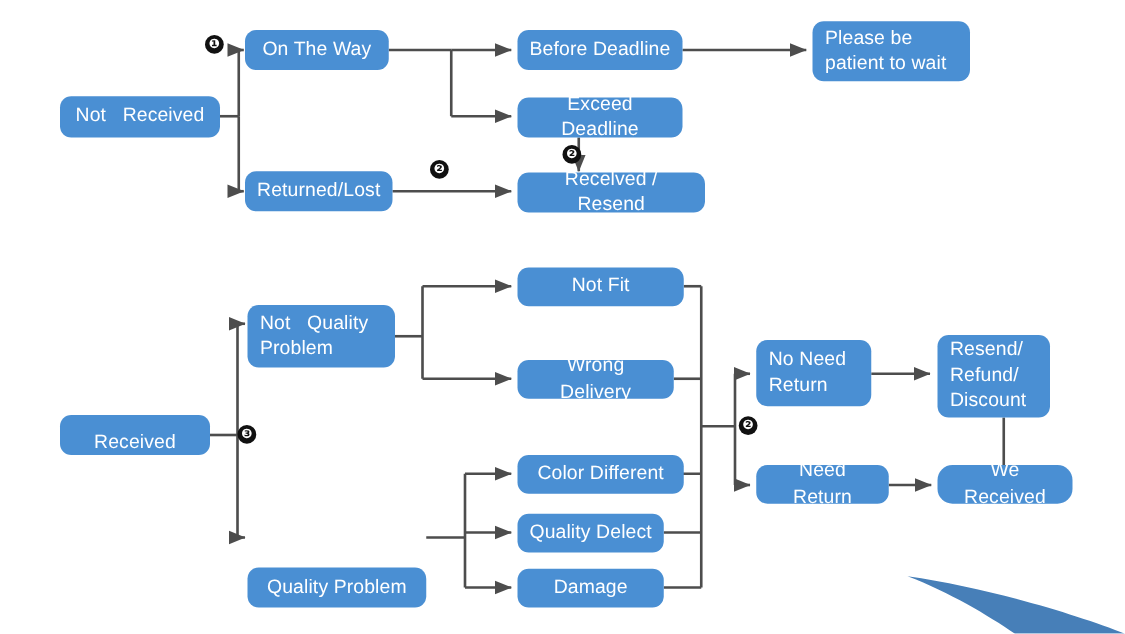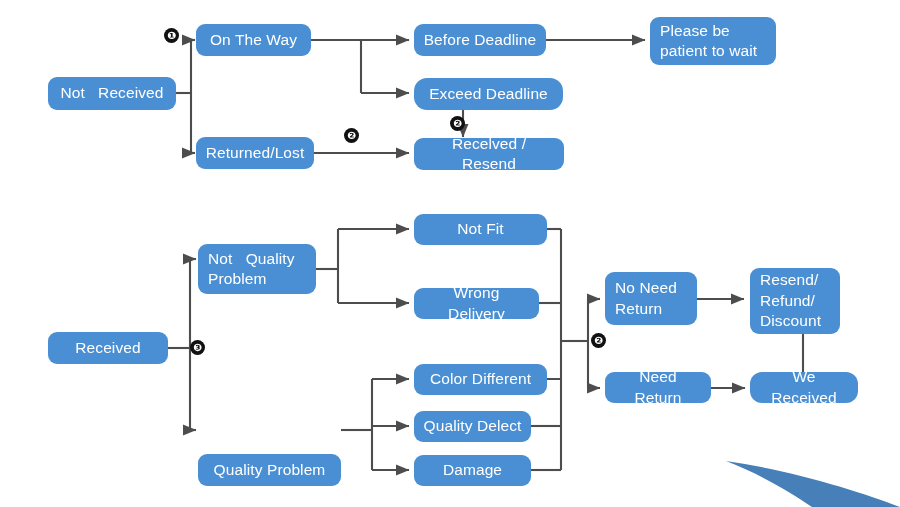"Exceed Deadline" div.node { border-radius: 13px -> none; width: 149px -> 132px }
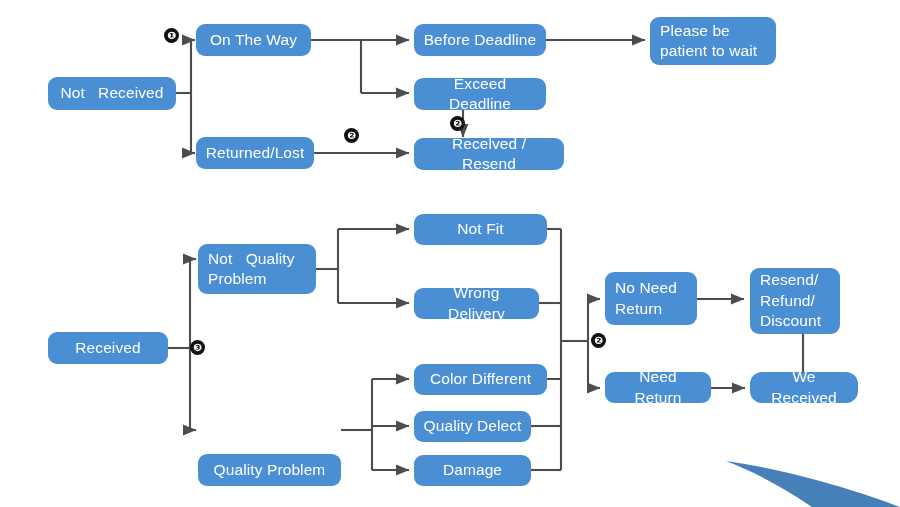"Received" div.node { align-items: none -> flex-end }
